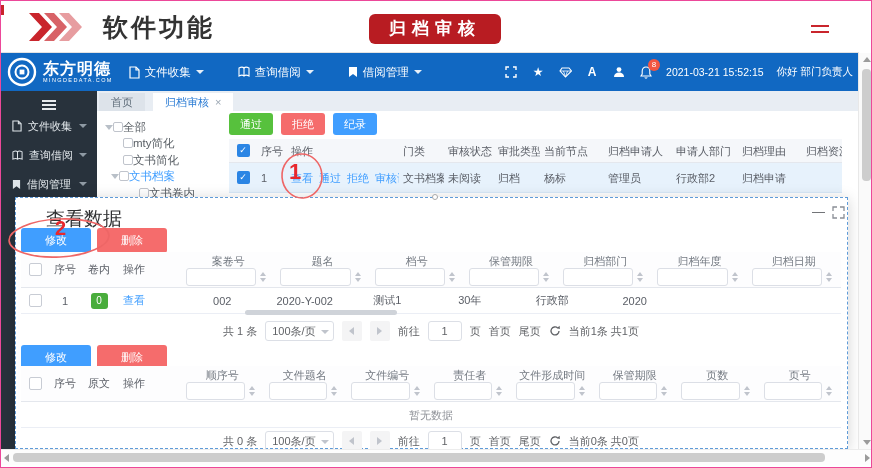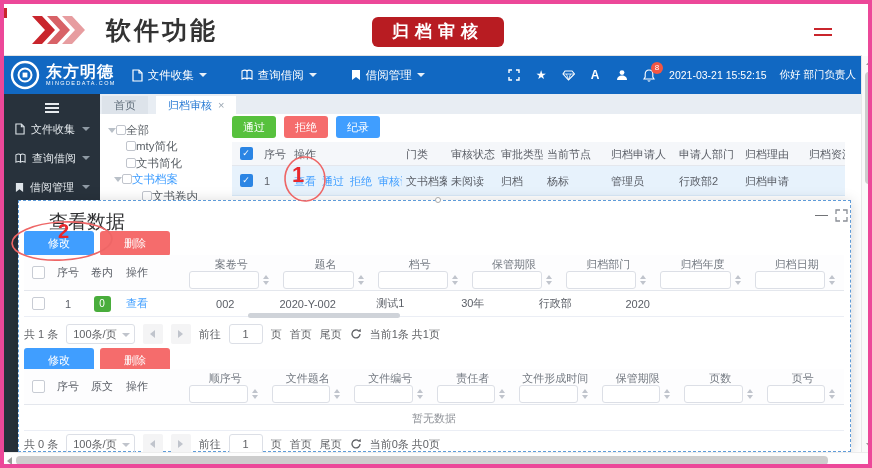"软件功能" #screen { border: 4px solid #ec4899 -> 1px solid #ec4899 }
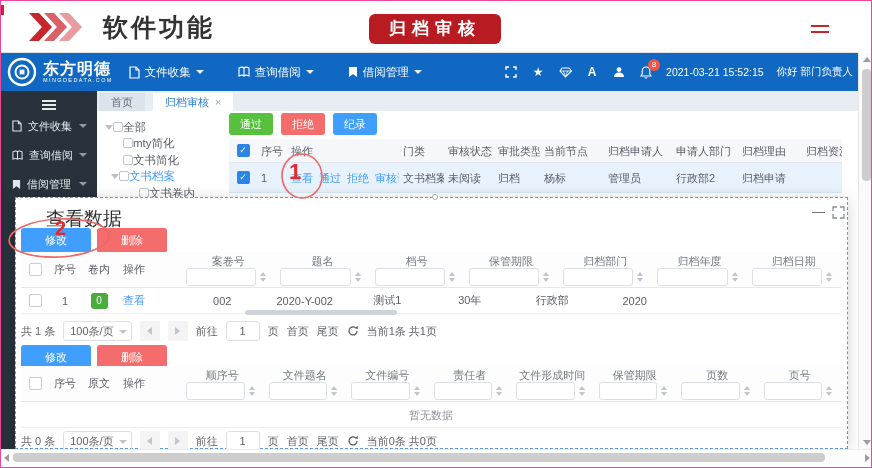"共 1 条" .pager { justify-content: flex-start -> center }
